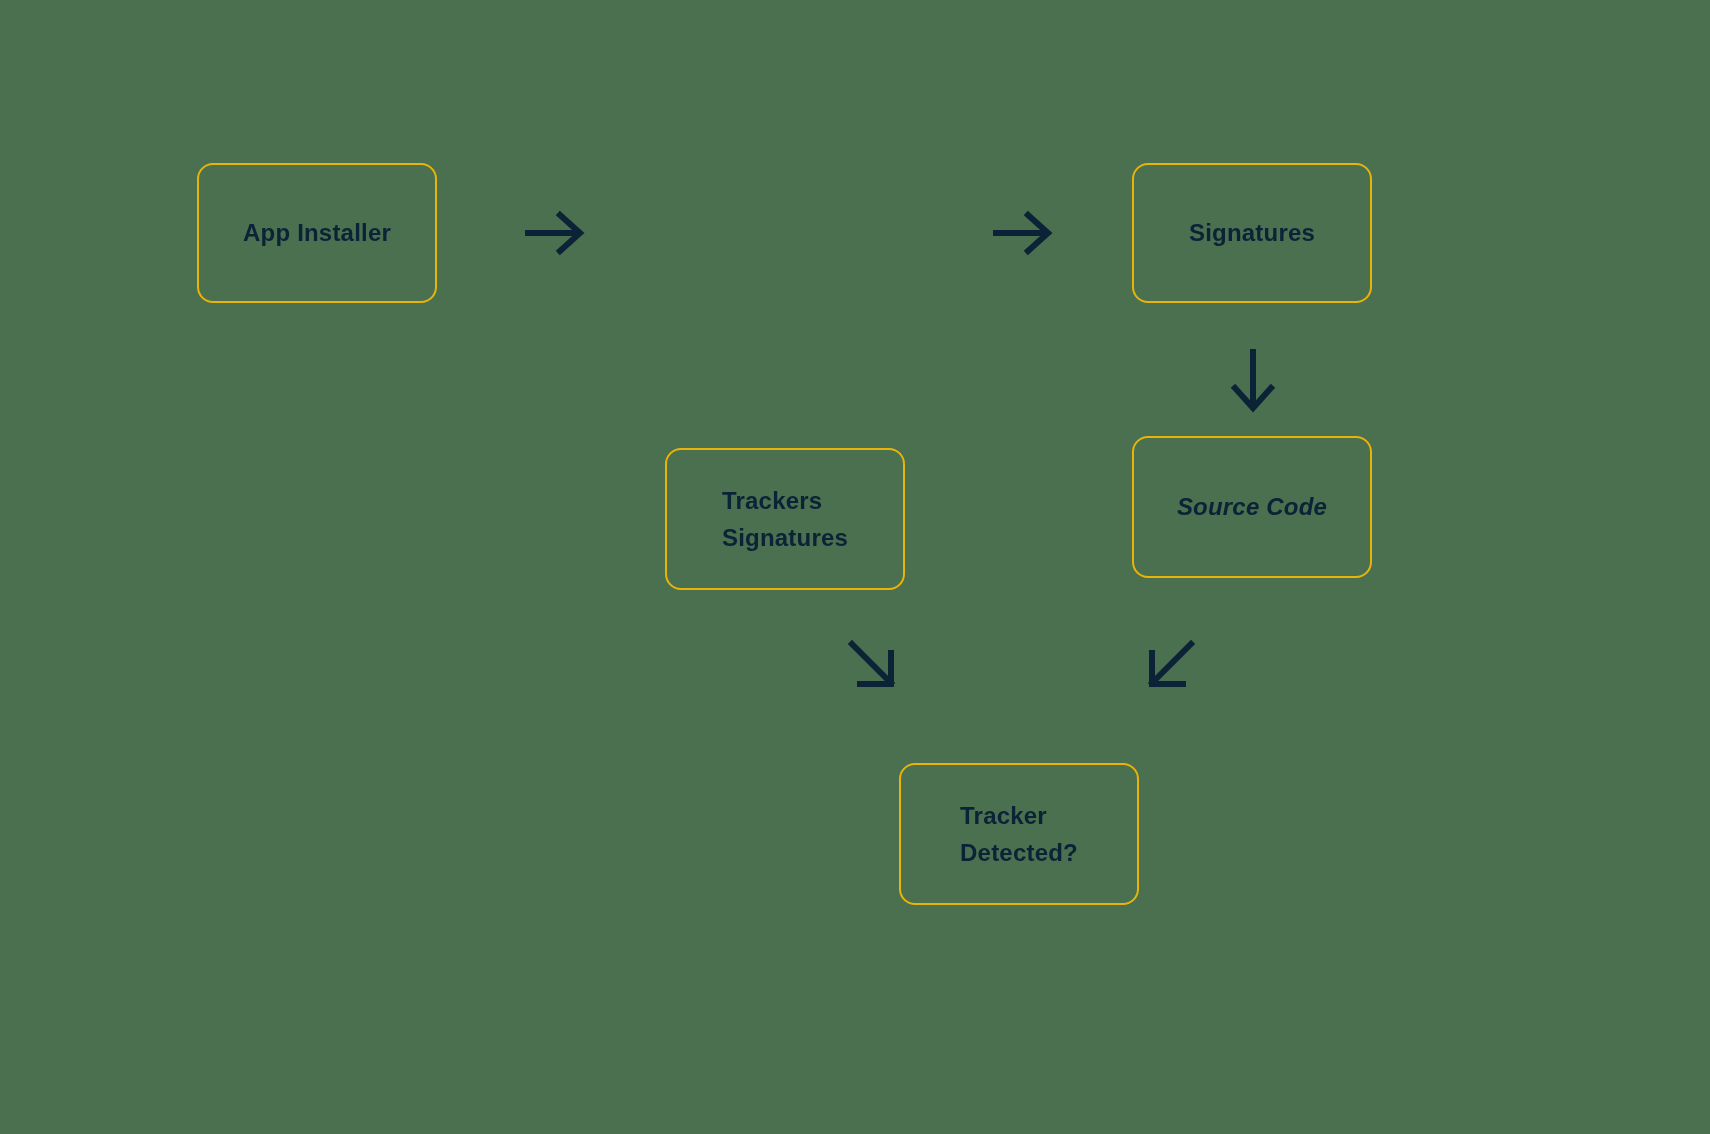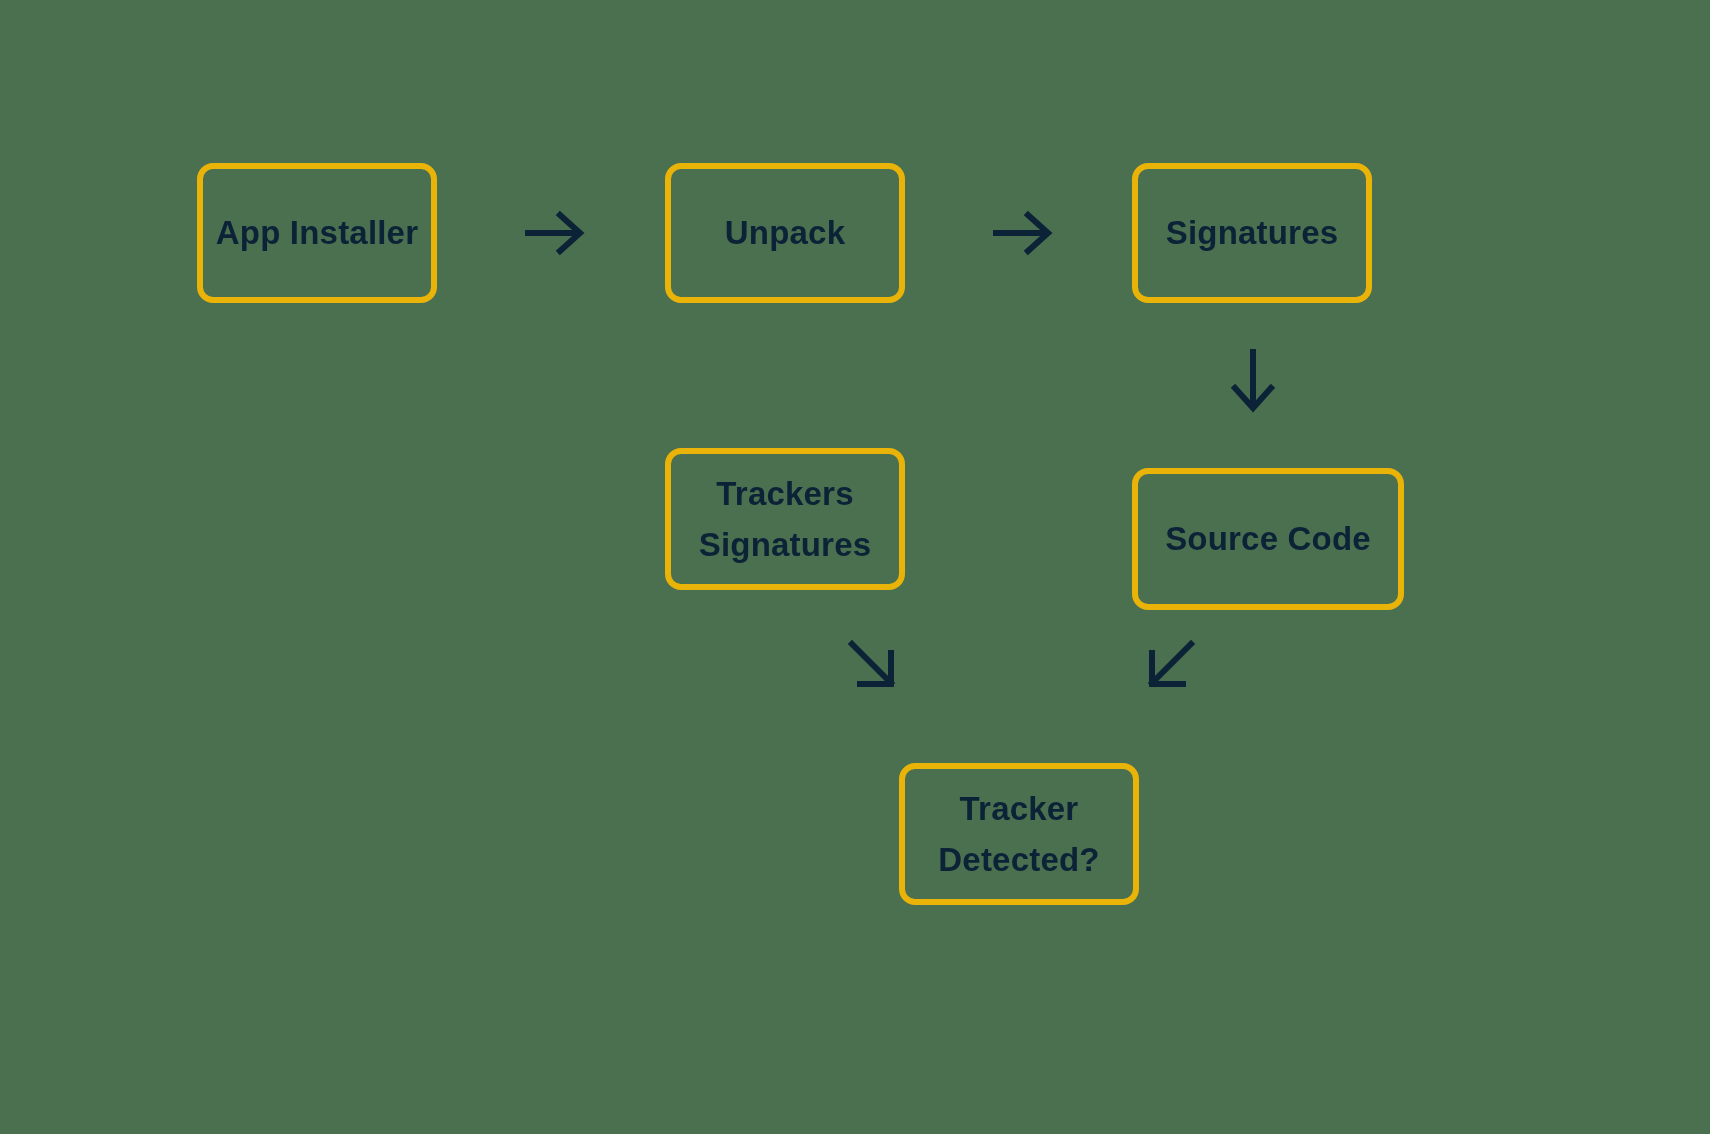"App Installer" .node { border: 6px solid #eab308 -> 2px solid #eab308; font-size: 33px -> 24px; text-align: center -> left }
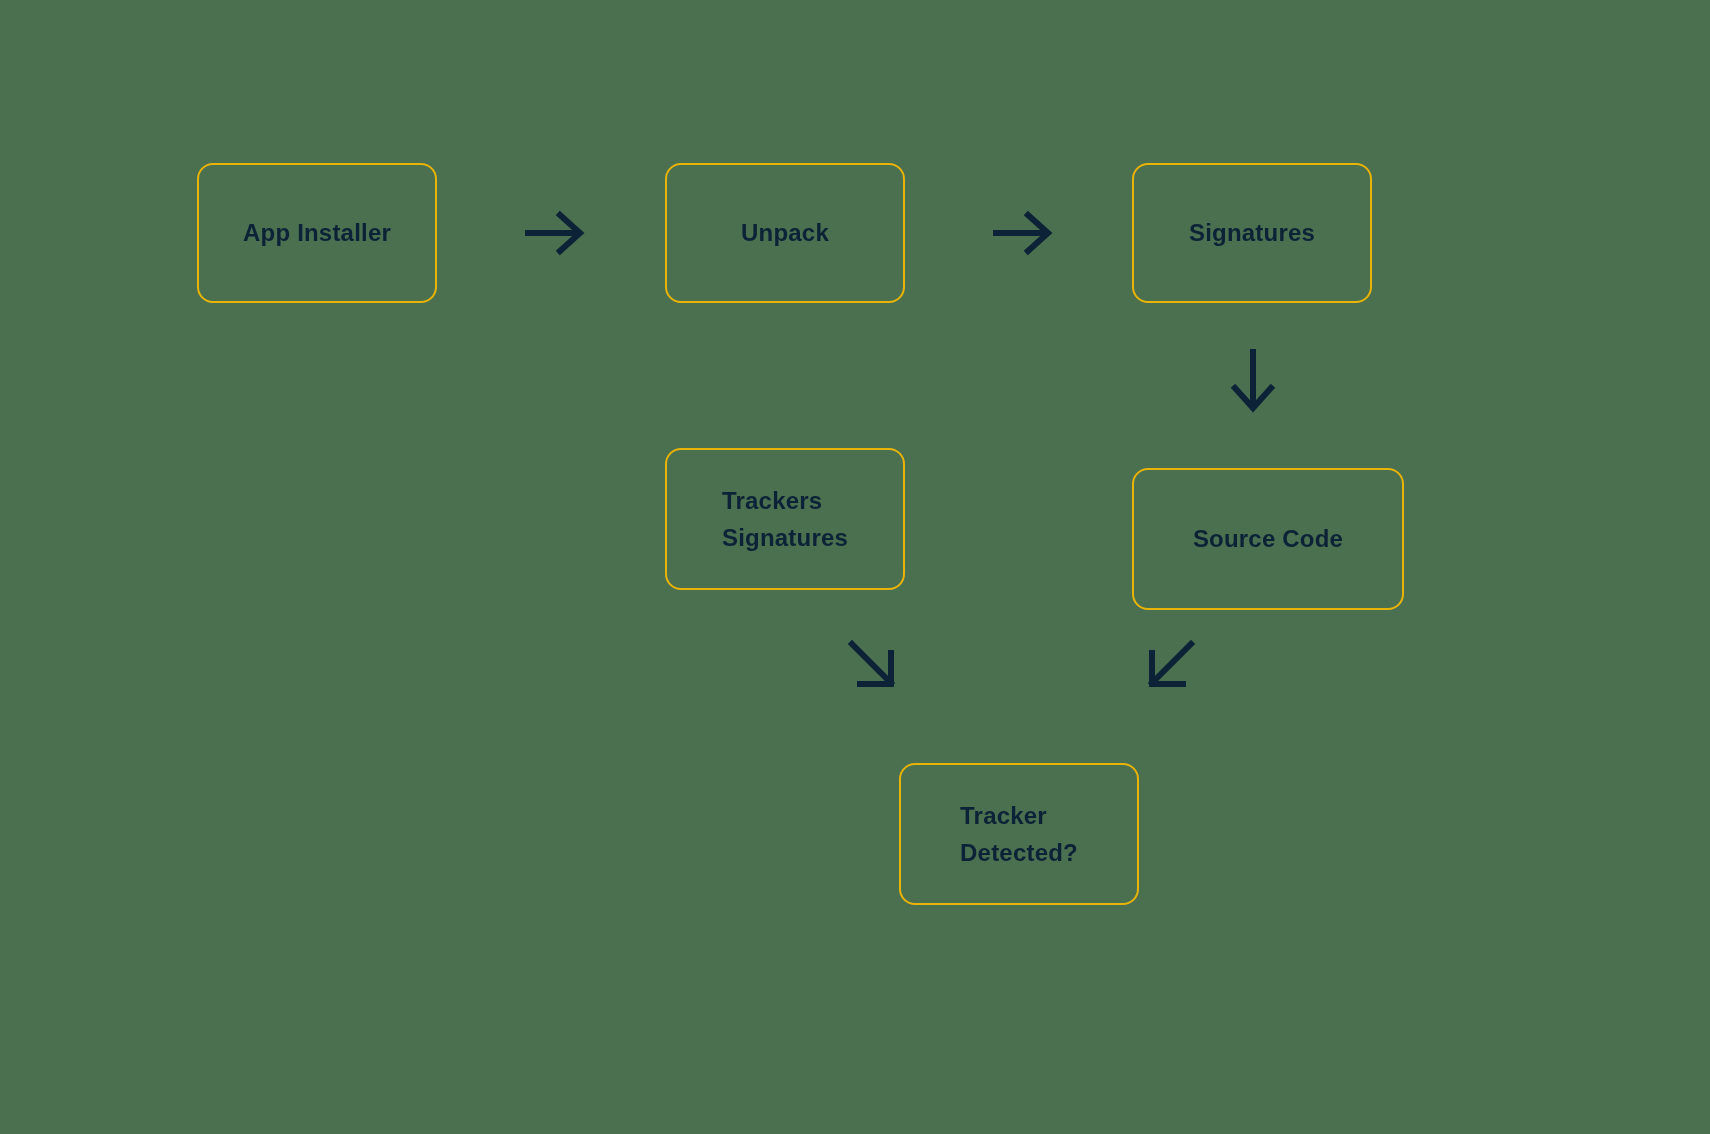"Unpack" div.node { html: <div> <span>Unpack</span> </div> -> none }
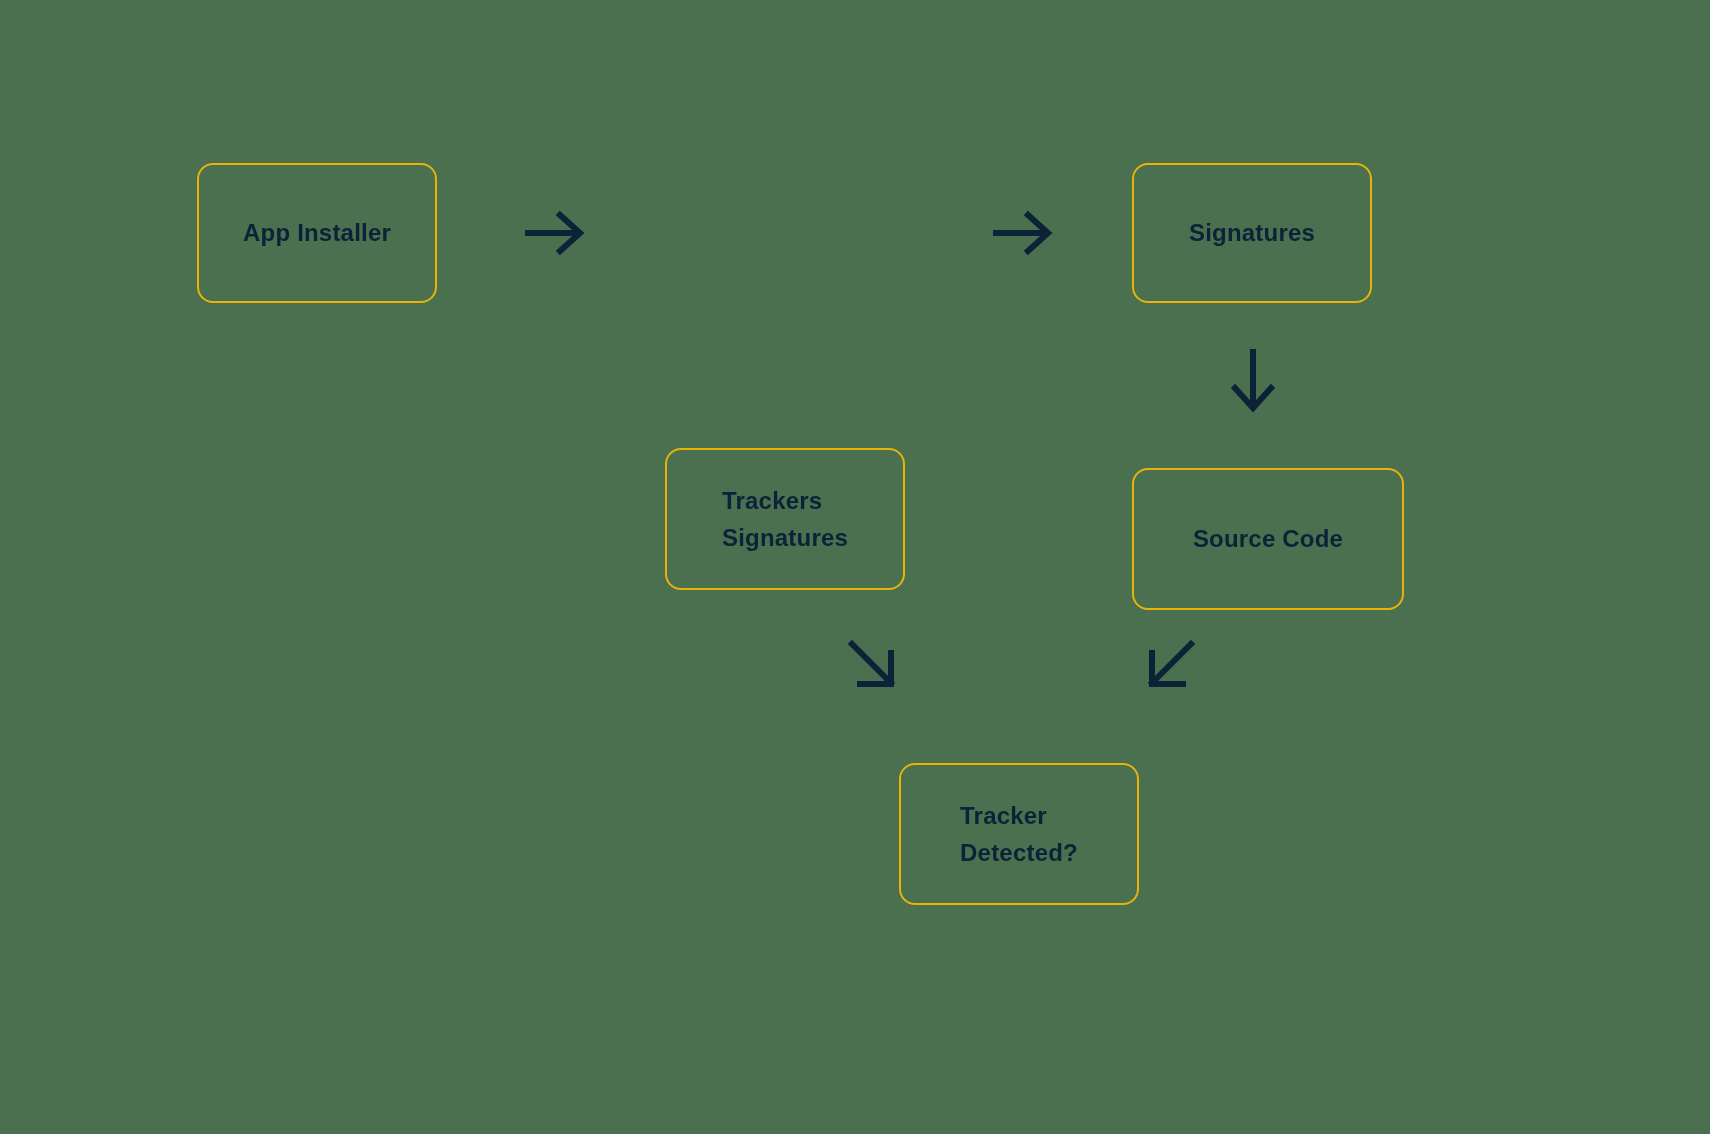"Source Code" #node-source-code { font-style: none -> italic; top: 468px -> 436px; width: 272px -> 240px }
